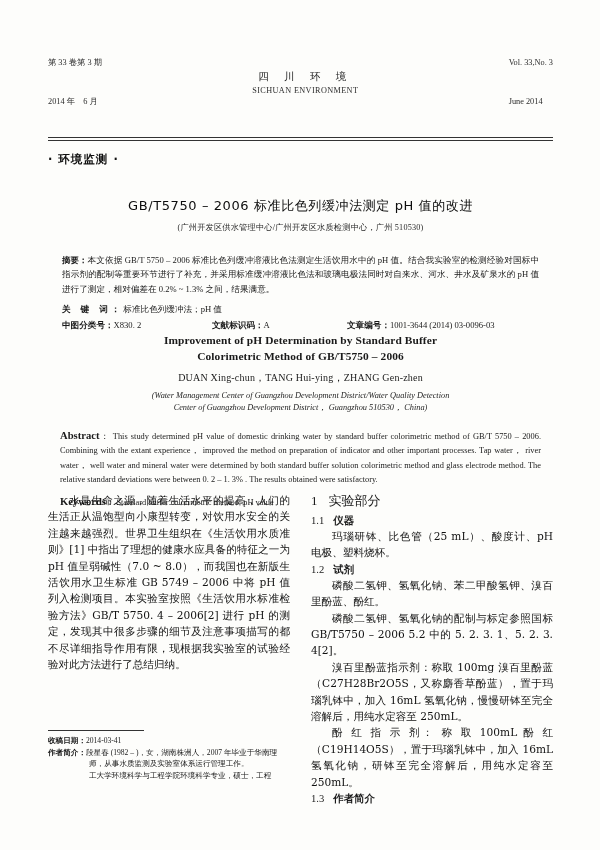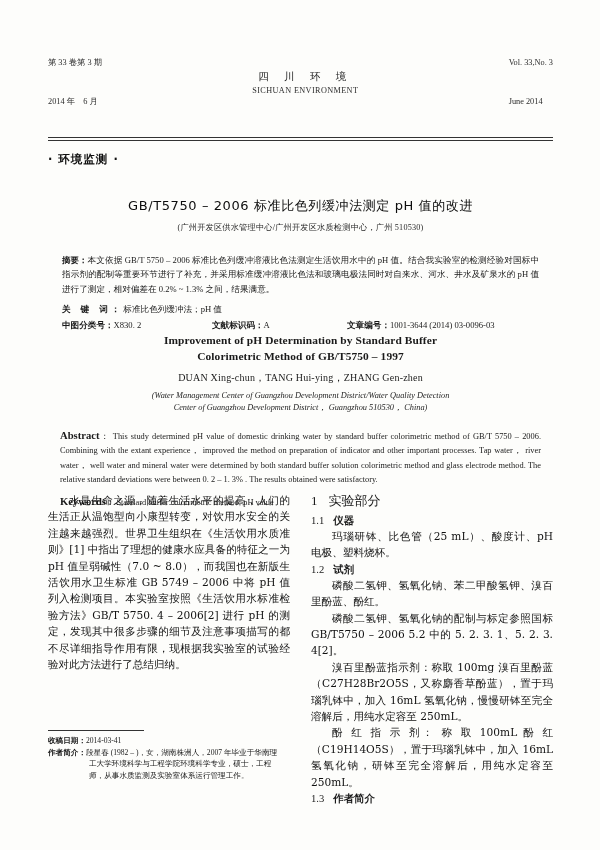"Colorimetric Method of GB/T5750 –" div { text: 1997 -> 2006 }
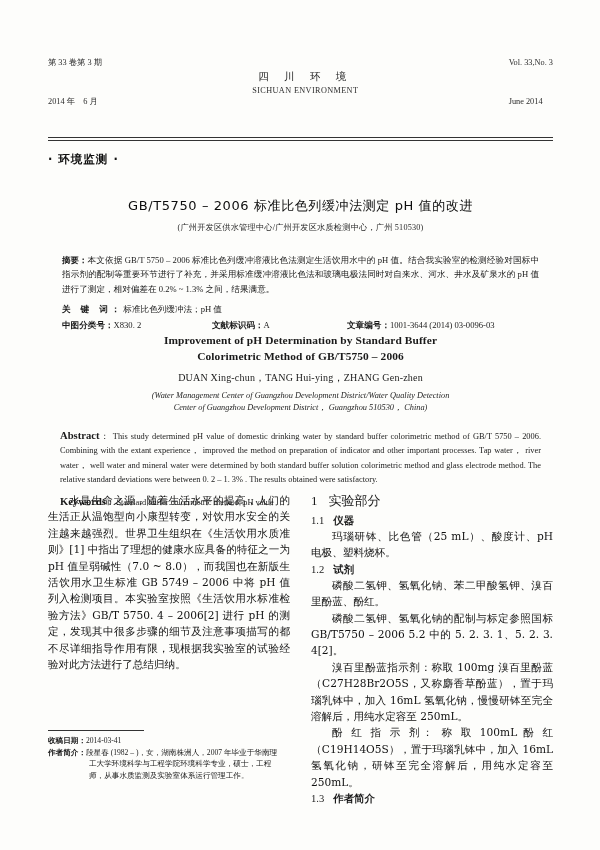"工大学环境科学与工程学院环境科学专业，硕士，工程" div.fn-cont { order: before "师，从事水质监测及实验室体系运行管理工作。" -> after "师，从事水质监测及实验室体系运行管理工作。" }
